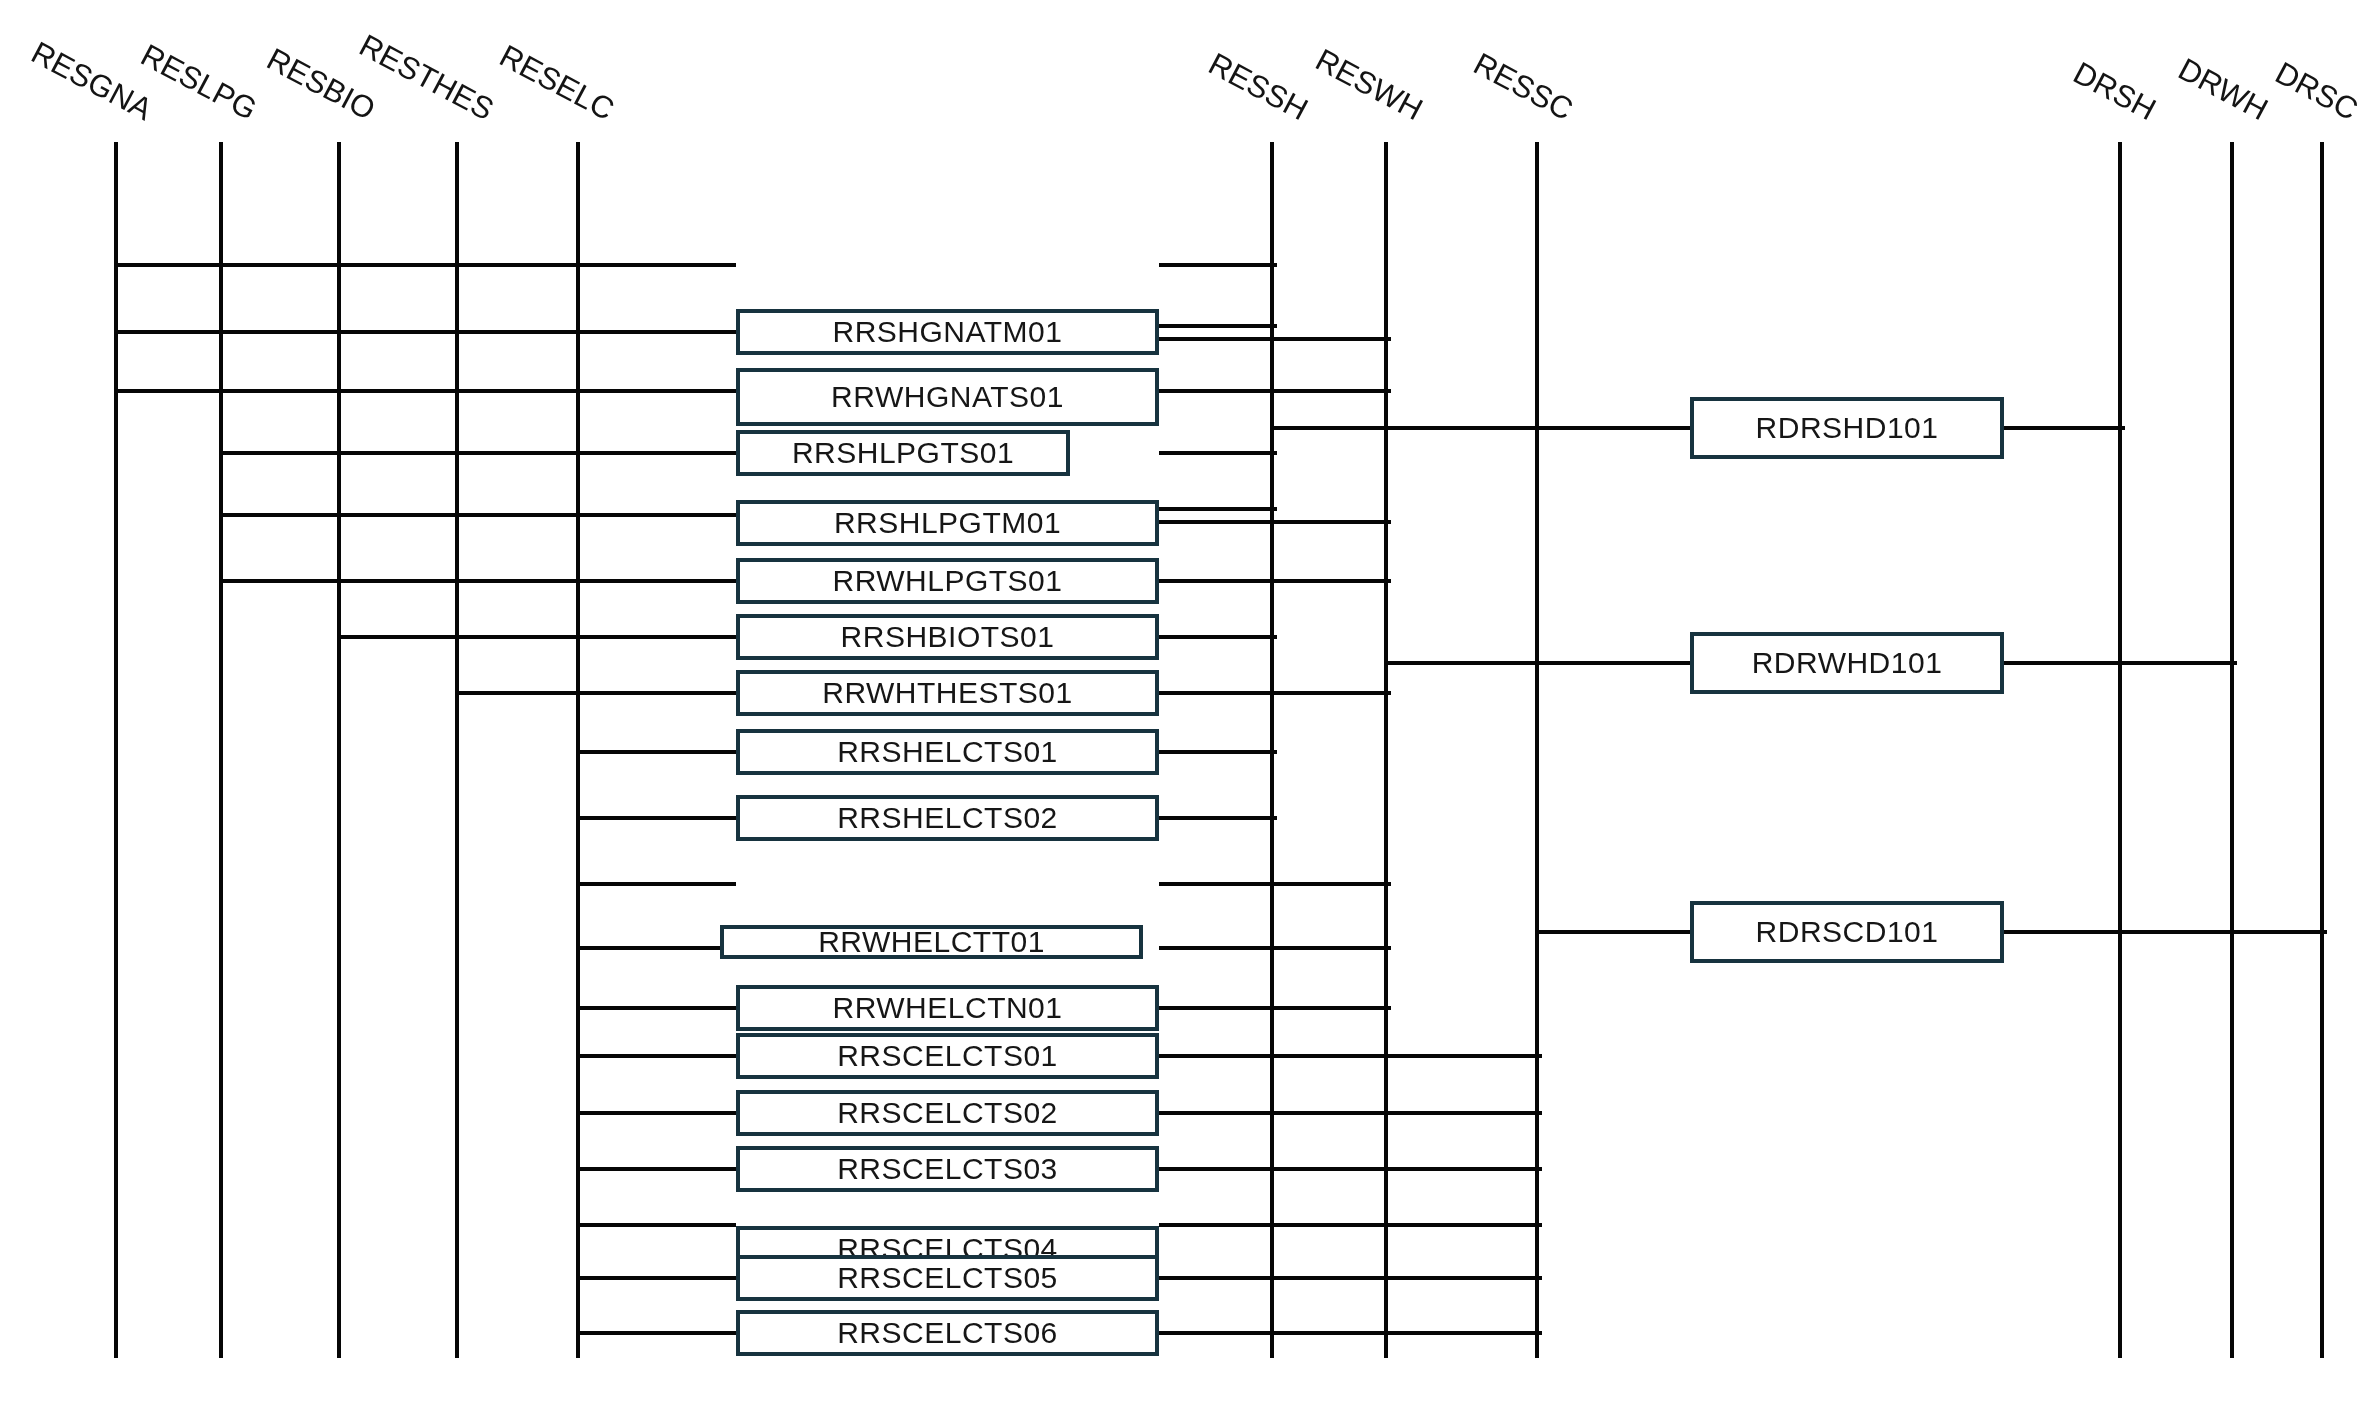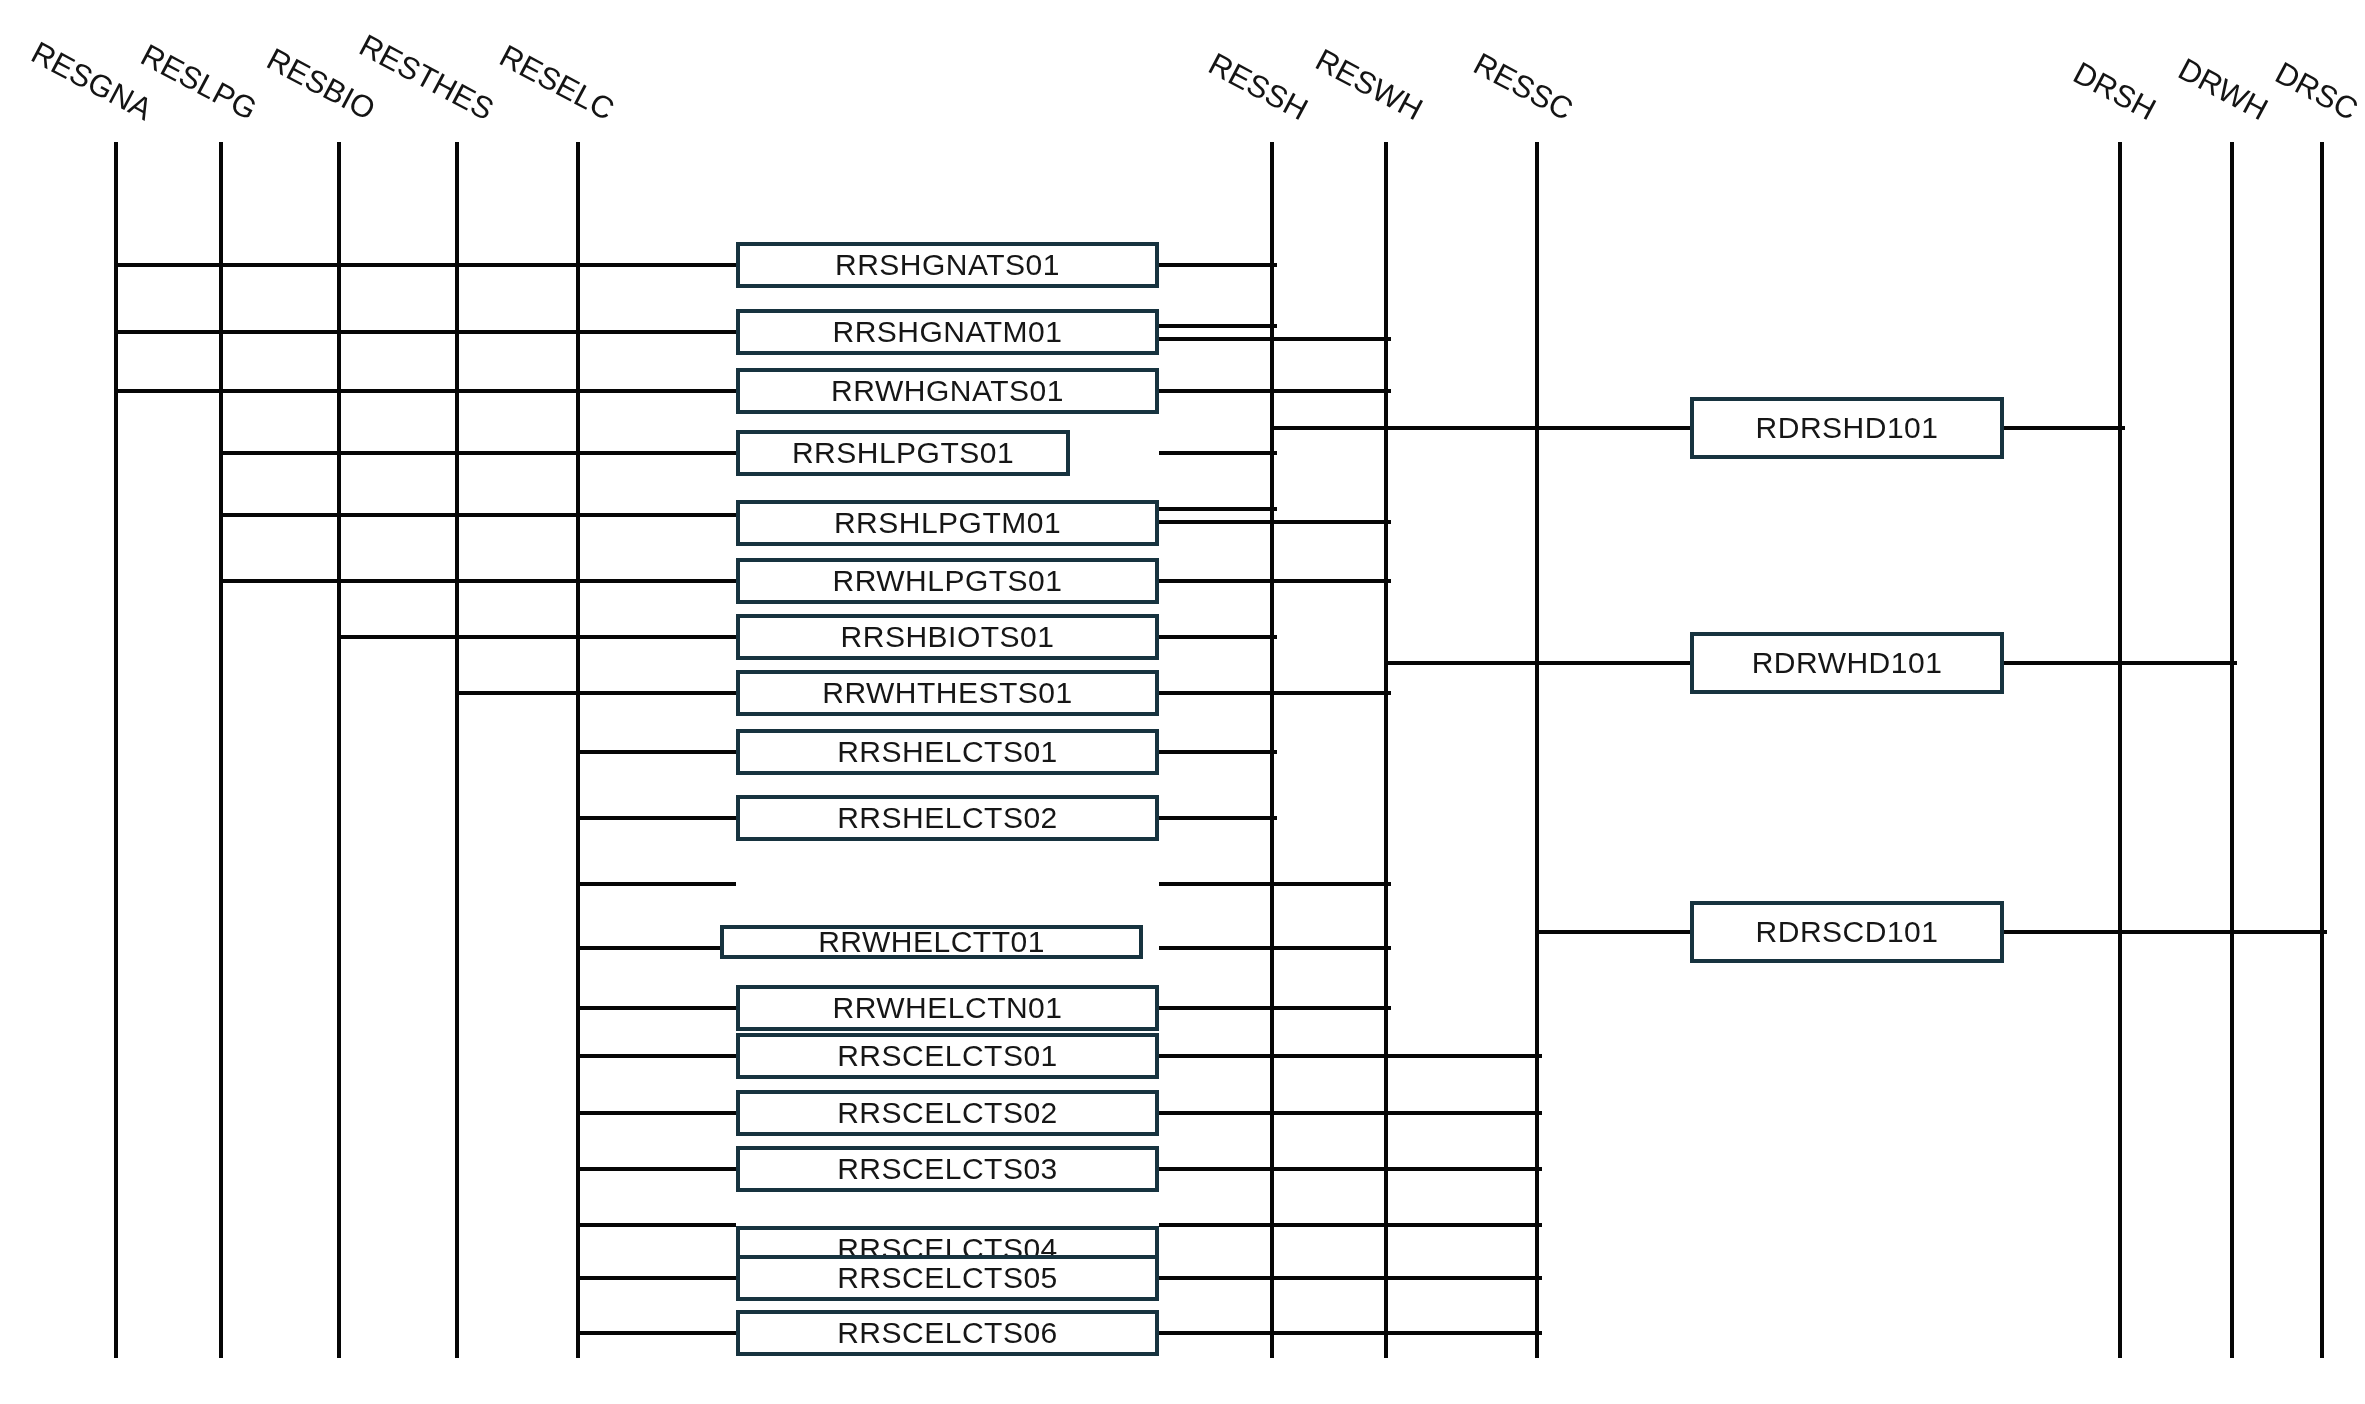"RRSHGNATS01" div.ubox { html: <div> <span>RRSHGNATS01</span> </div> -> none }
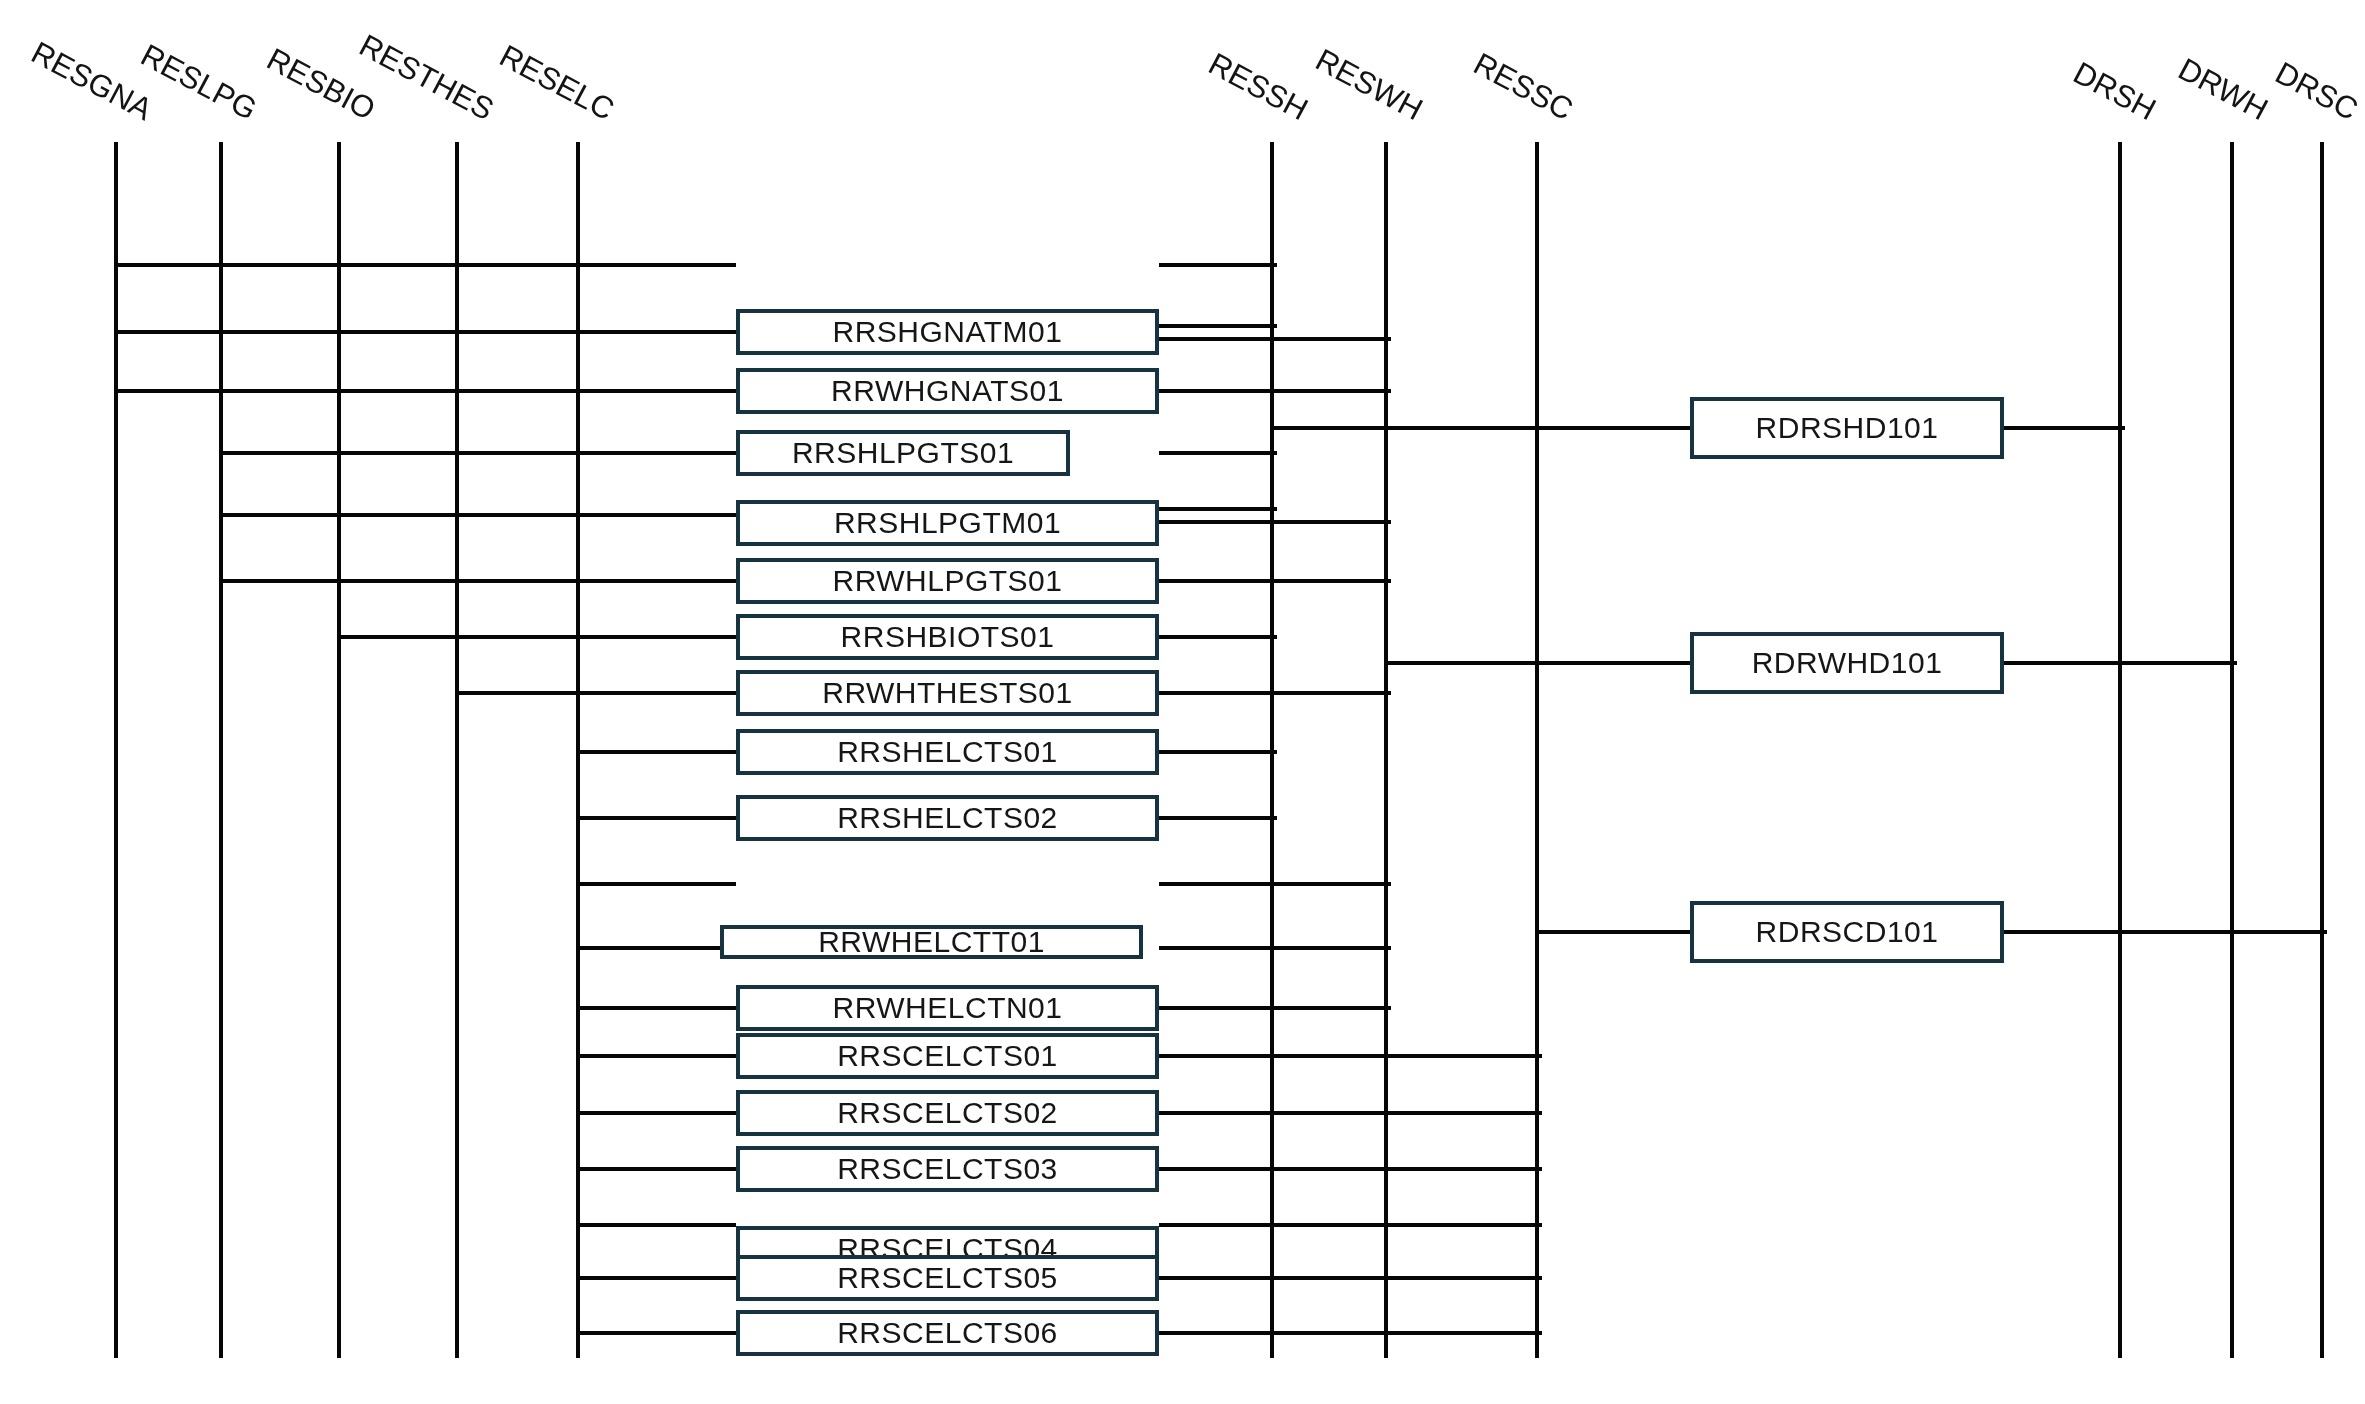"RRWHGNATS01" div.ubox { height: 46px -> 58px }
